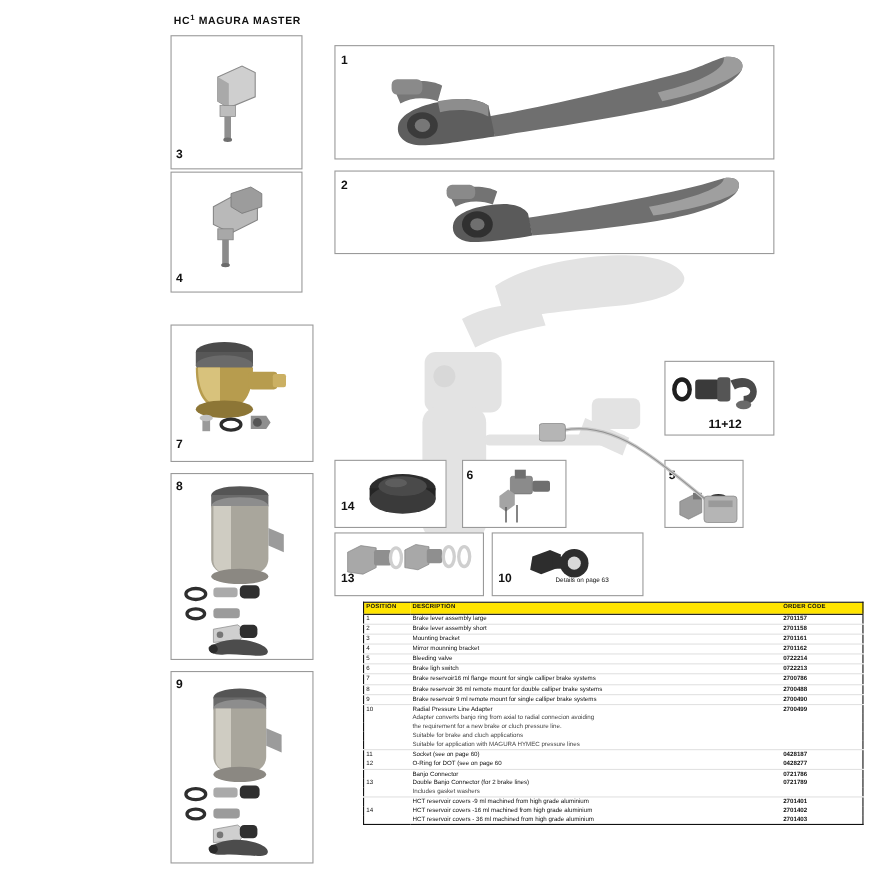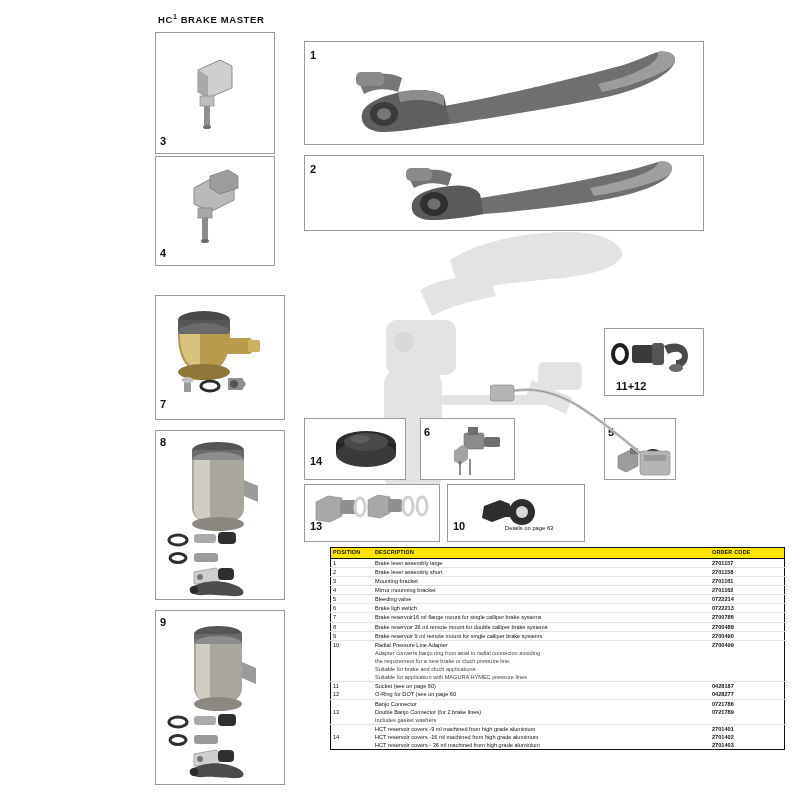"BRAKE MASTER" span { text: BRAKE -> MAGURA }
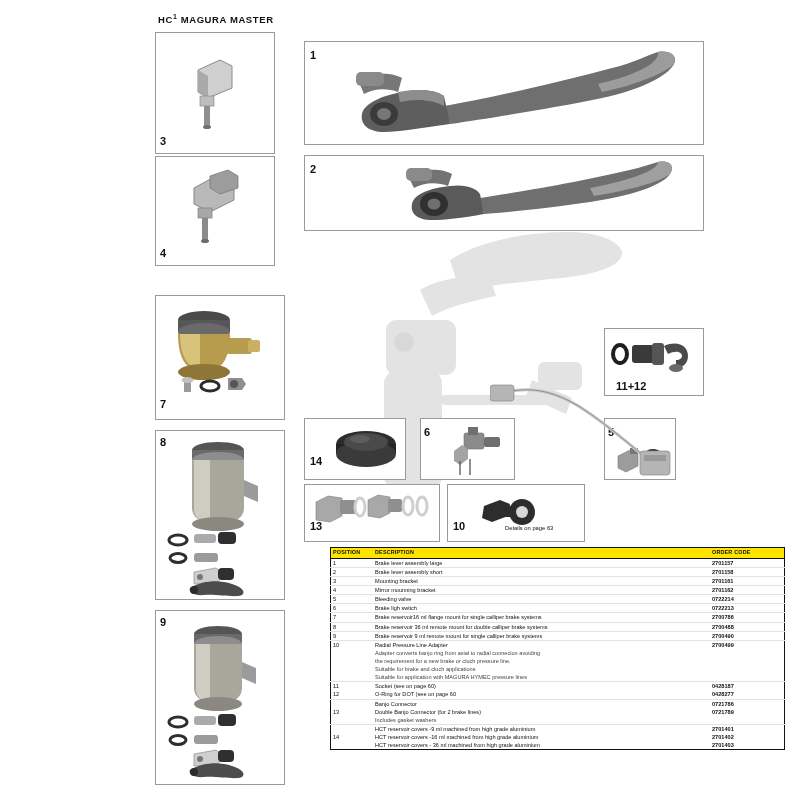"11+12" div.callout { left: 616px -> 644px }
